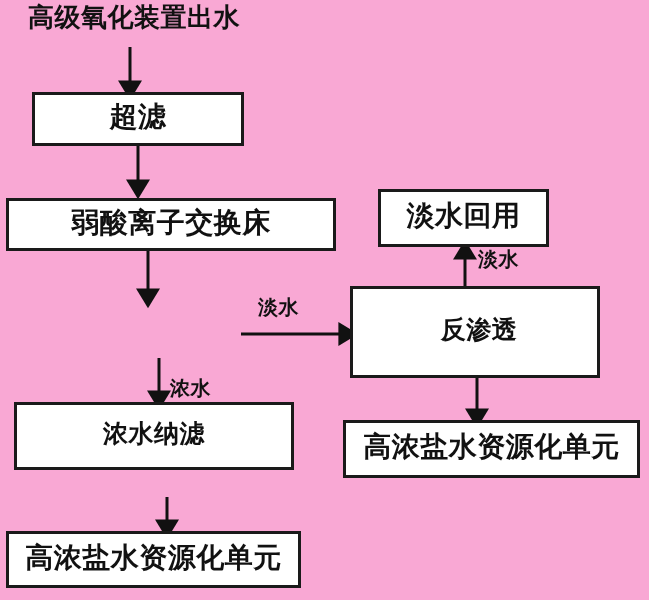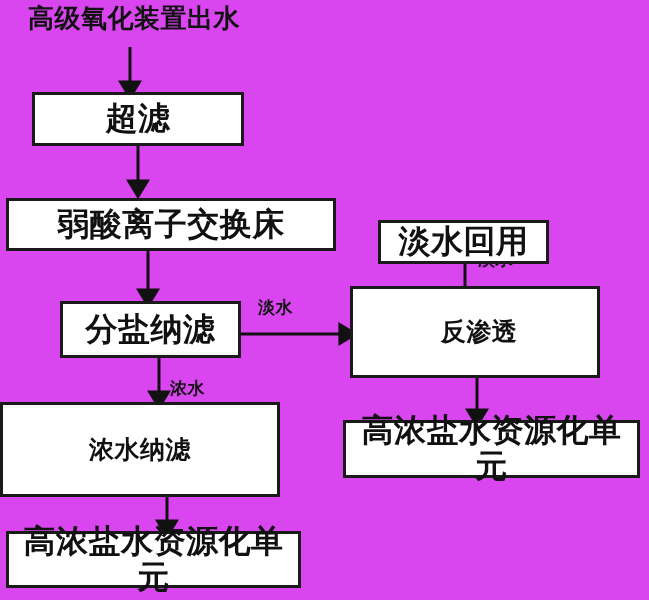"高级氧化装置出水" #canvas { background: #d946ef -> #f9a8d4; font-family: Liberation Serif, serif -> Liberation Mono, monospace }
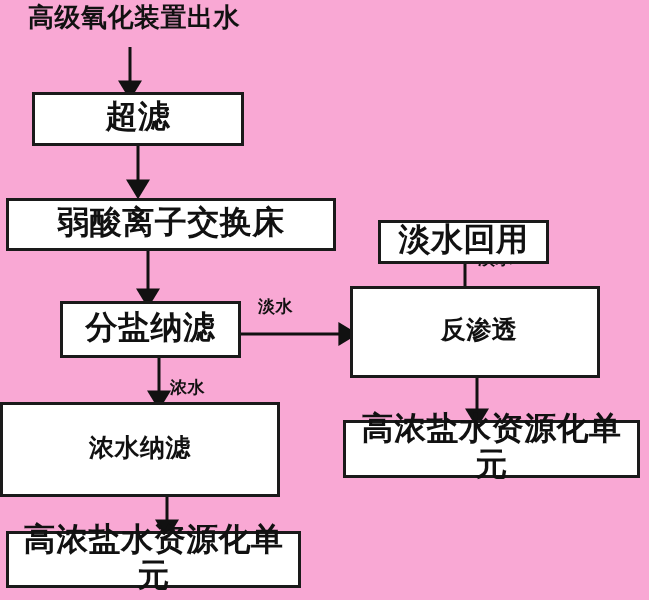"超滤" .n-big { font-size: 32px -> 28px }
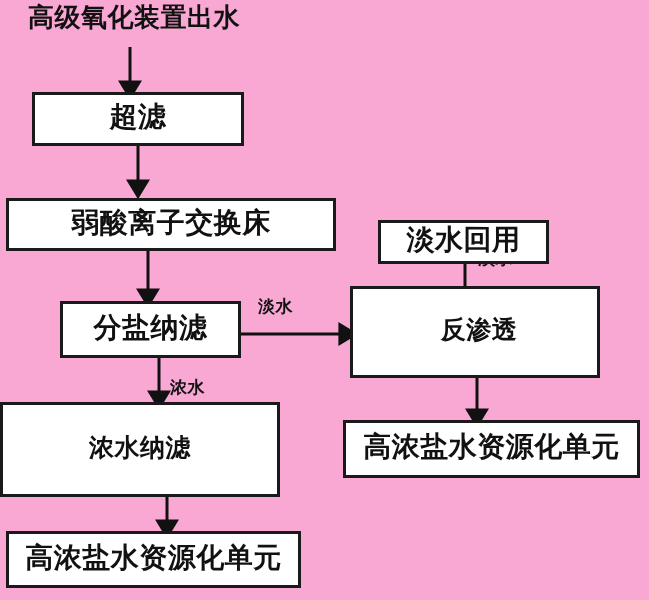"淡水回用" div.node { height: 44px -> 58px; margin-top: 31px -> none }
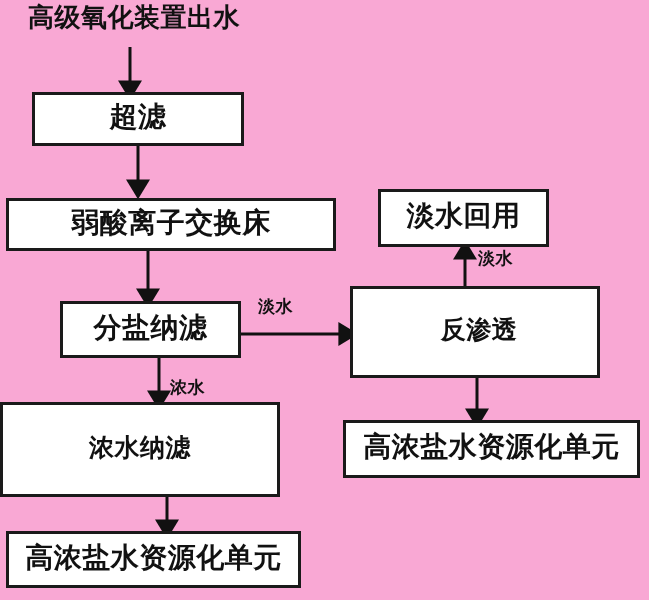"淡水" .lbl-sm { font-size: 17px -> 20px }
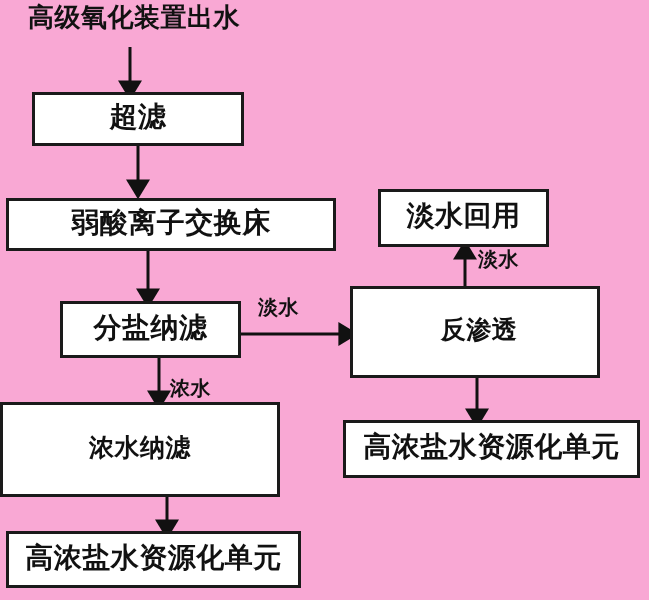"分盐纳滤" div.node { html: <div> <span>分盐纳滤</span> </div> -> none }
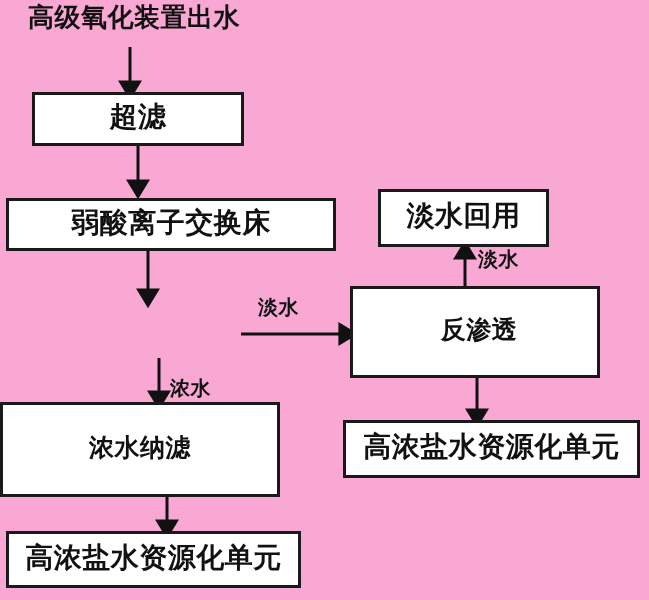"浓水纳滤" div.node { height: 95px -> 68px; left: 0 -> 14px }
